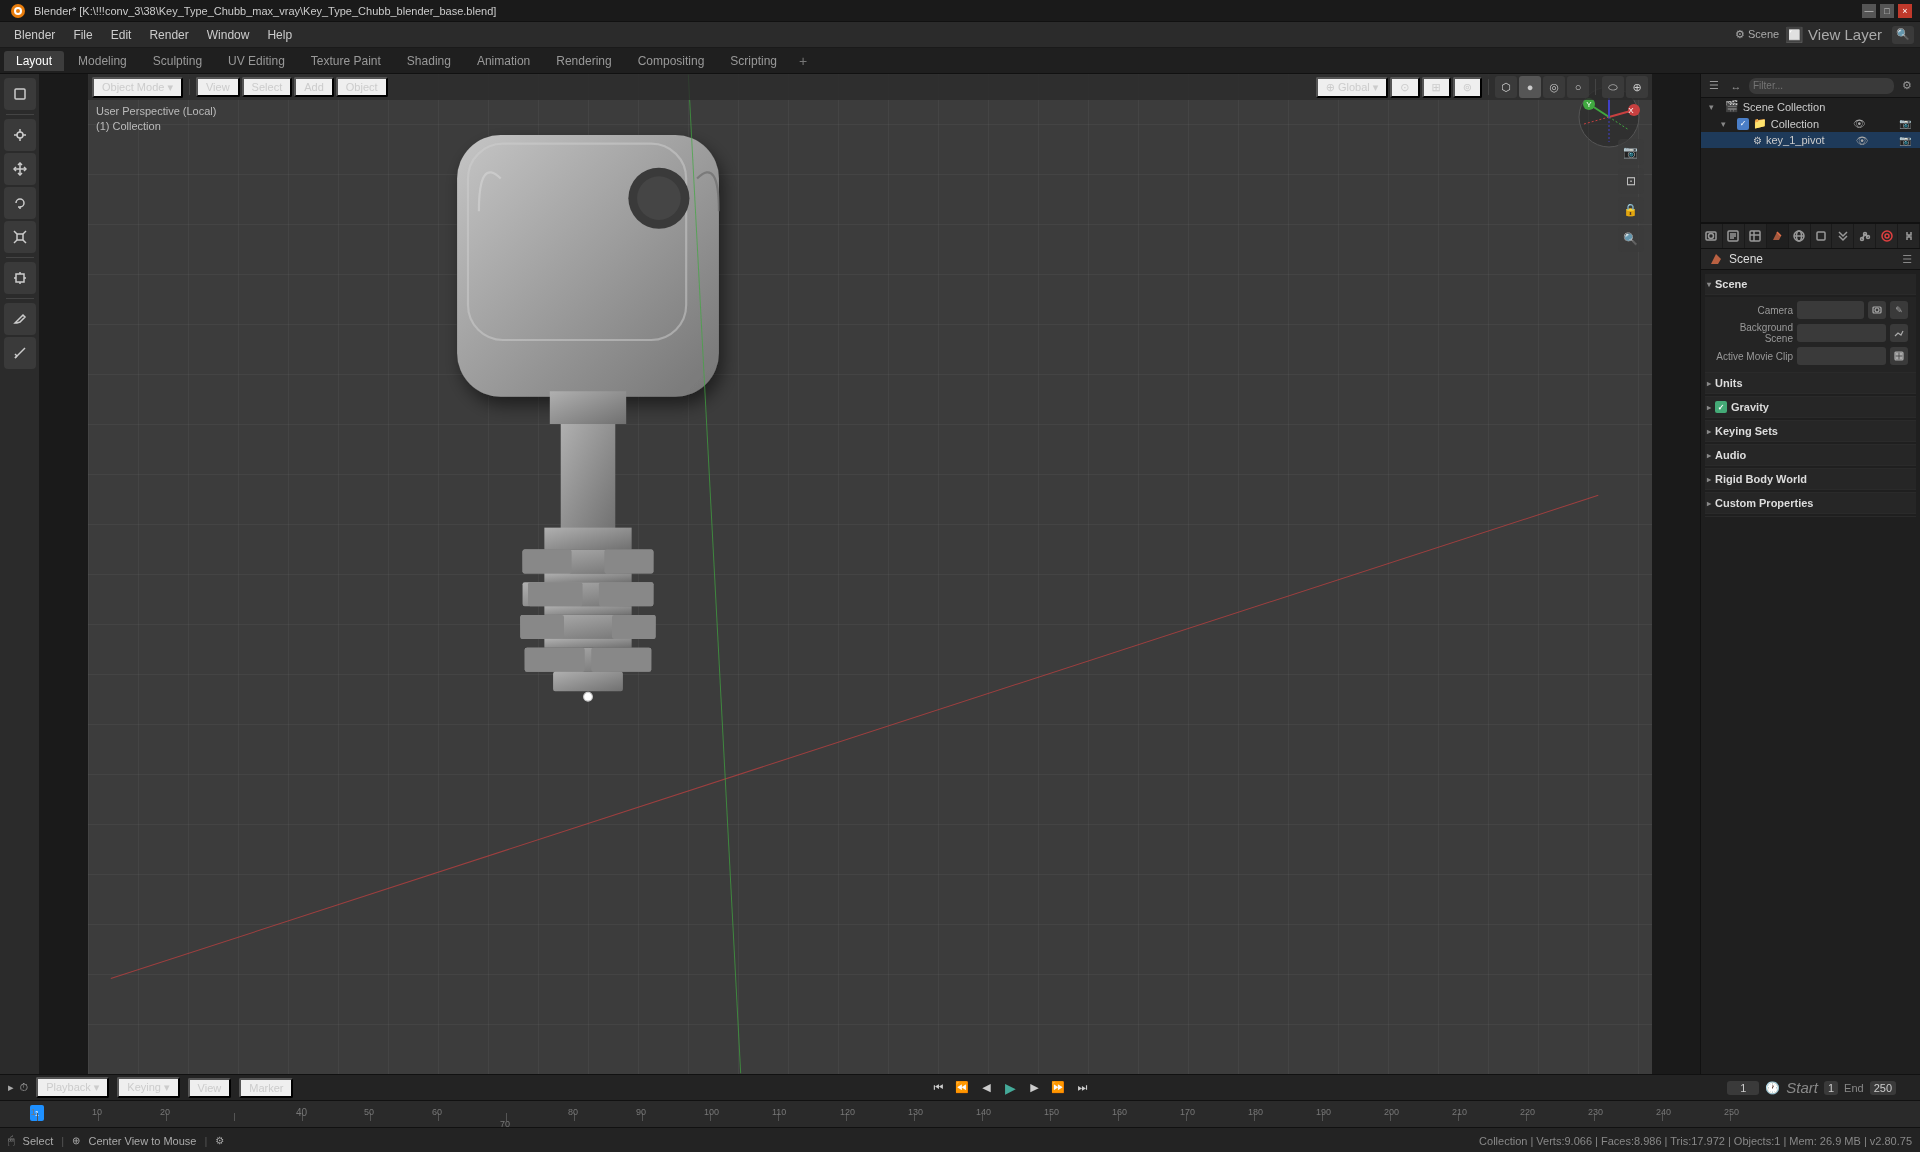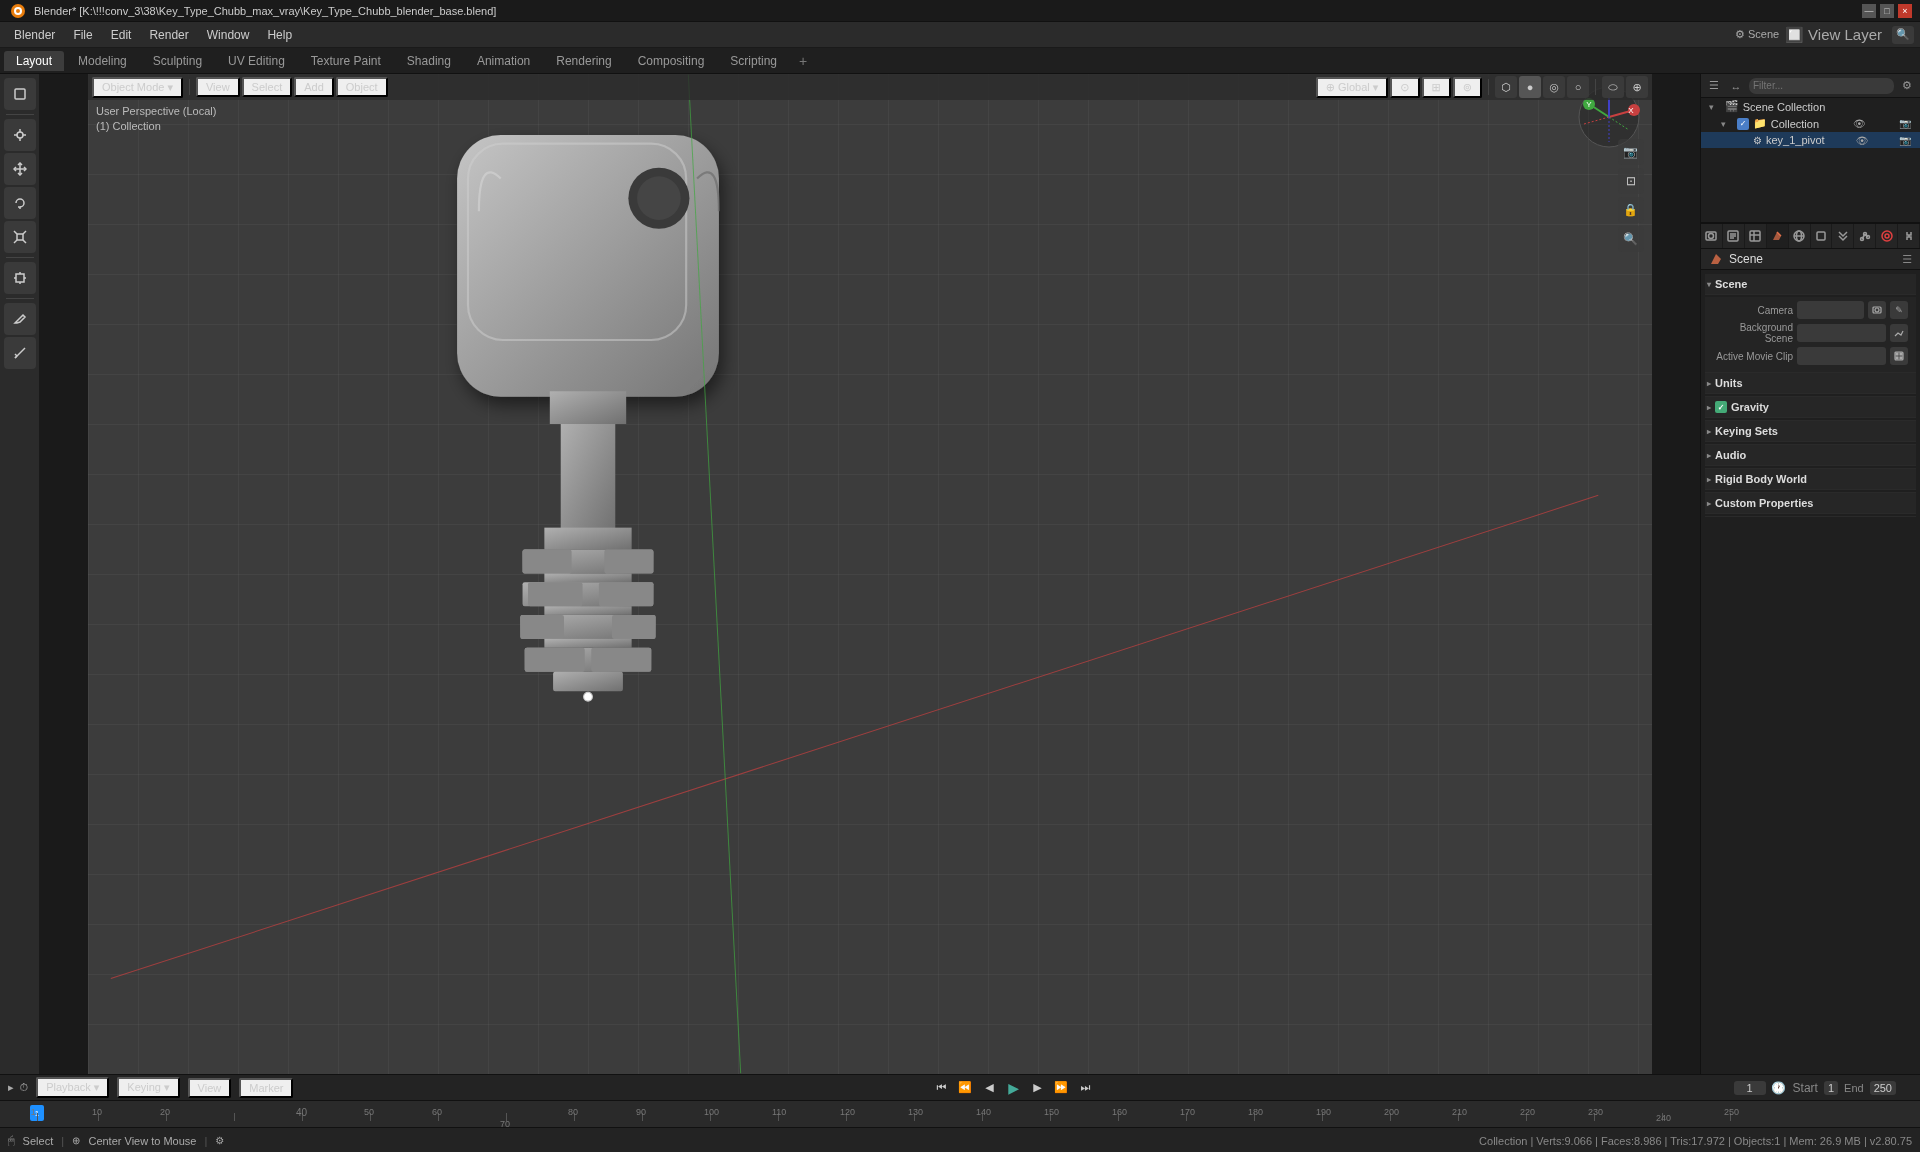"Start" span { font-size: 12px -> 15px; font-style: none -> italic }
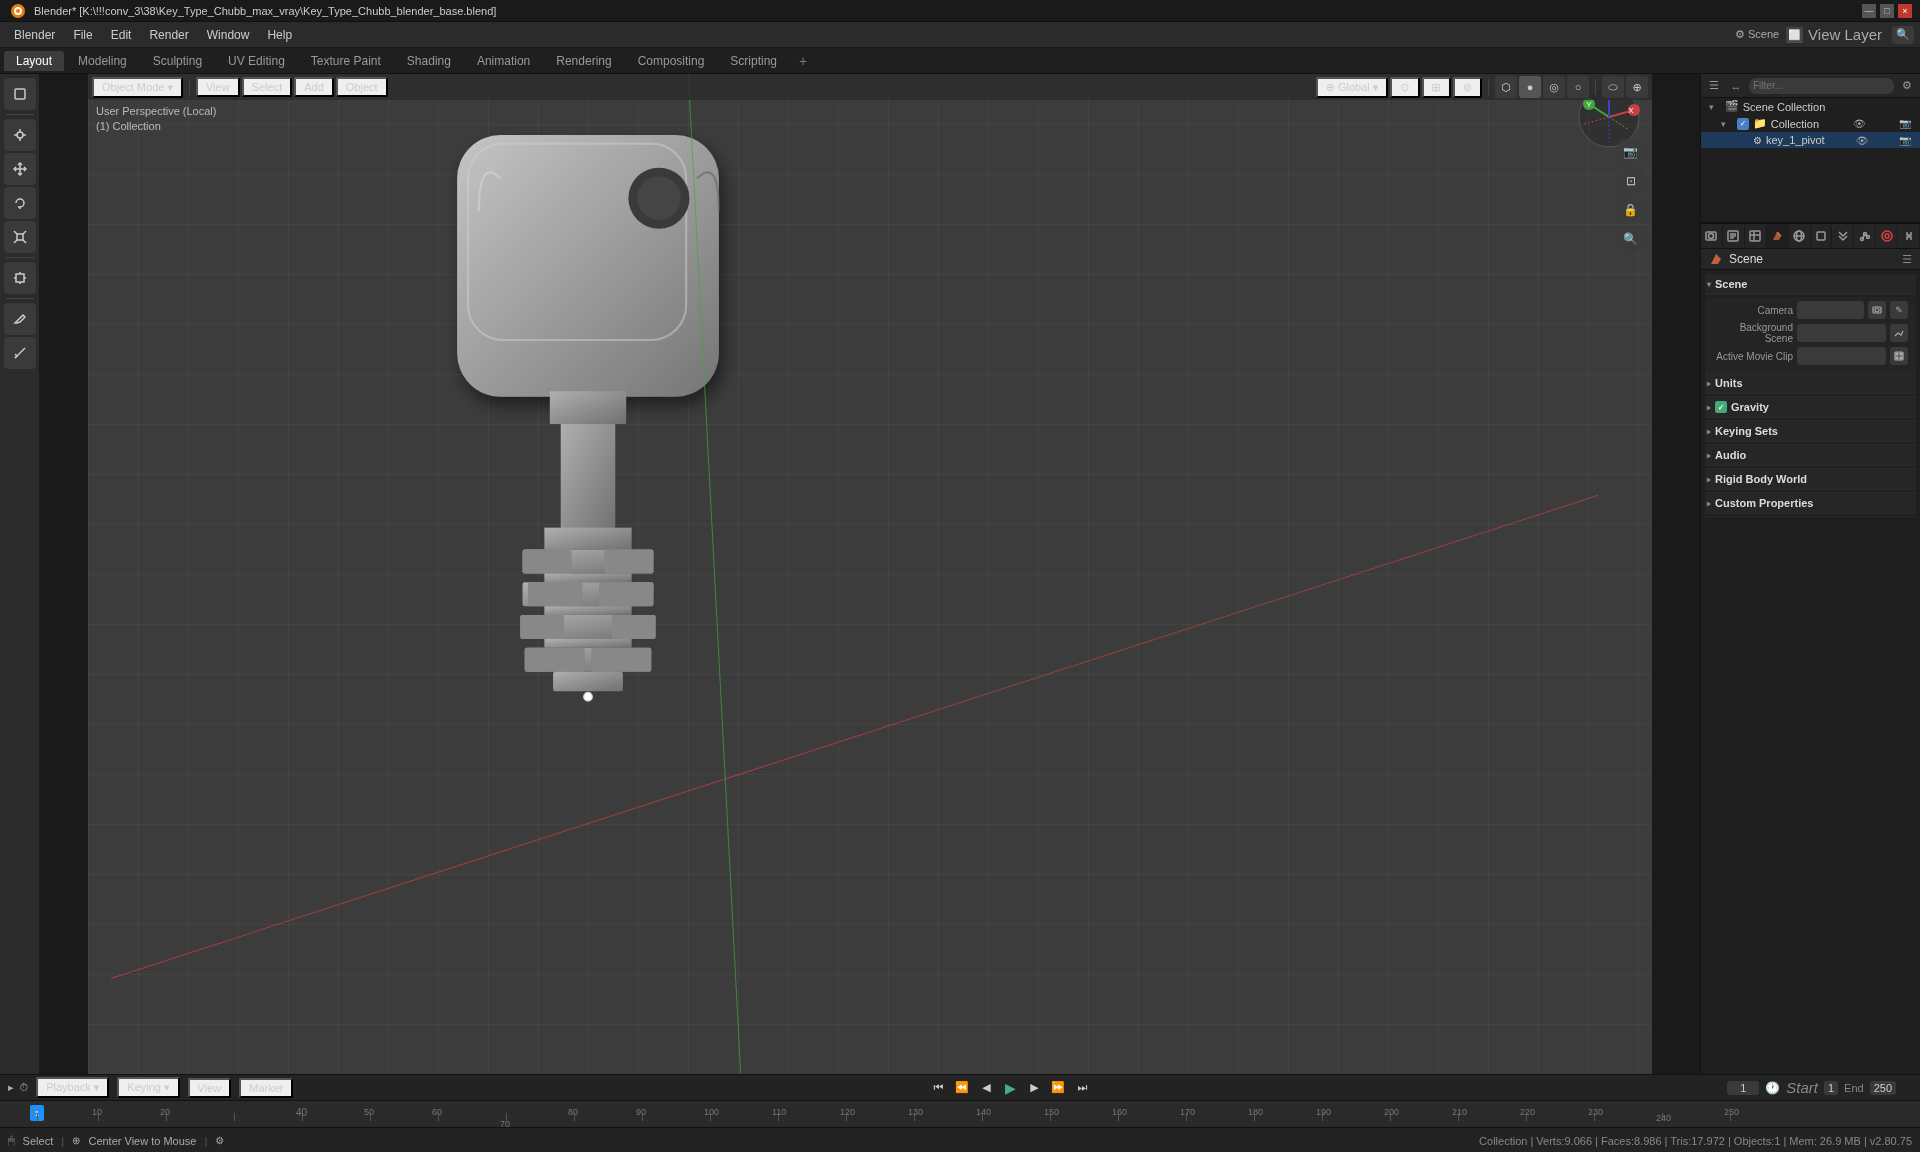"240" div { top: 8px -> 2px }
